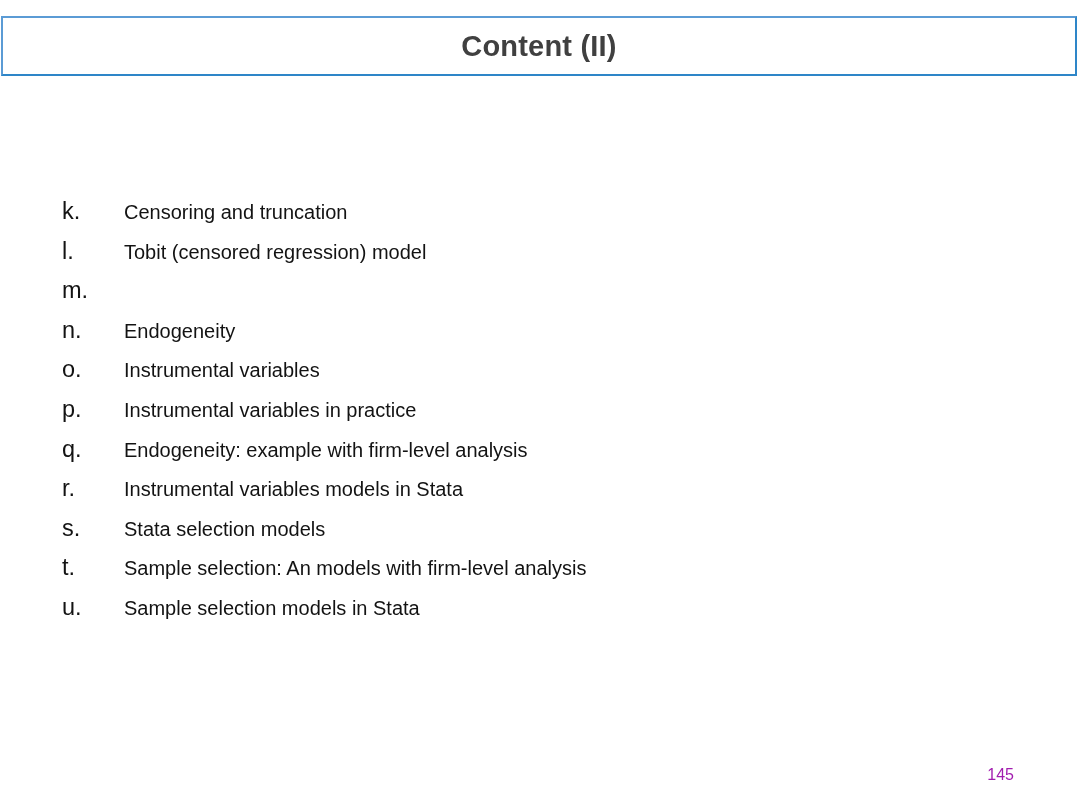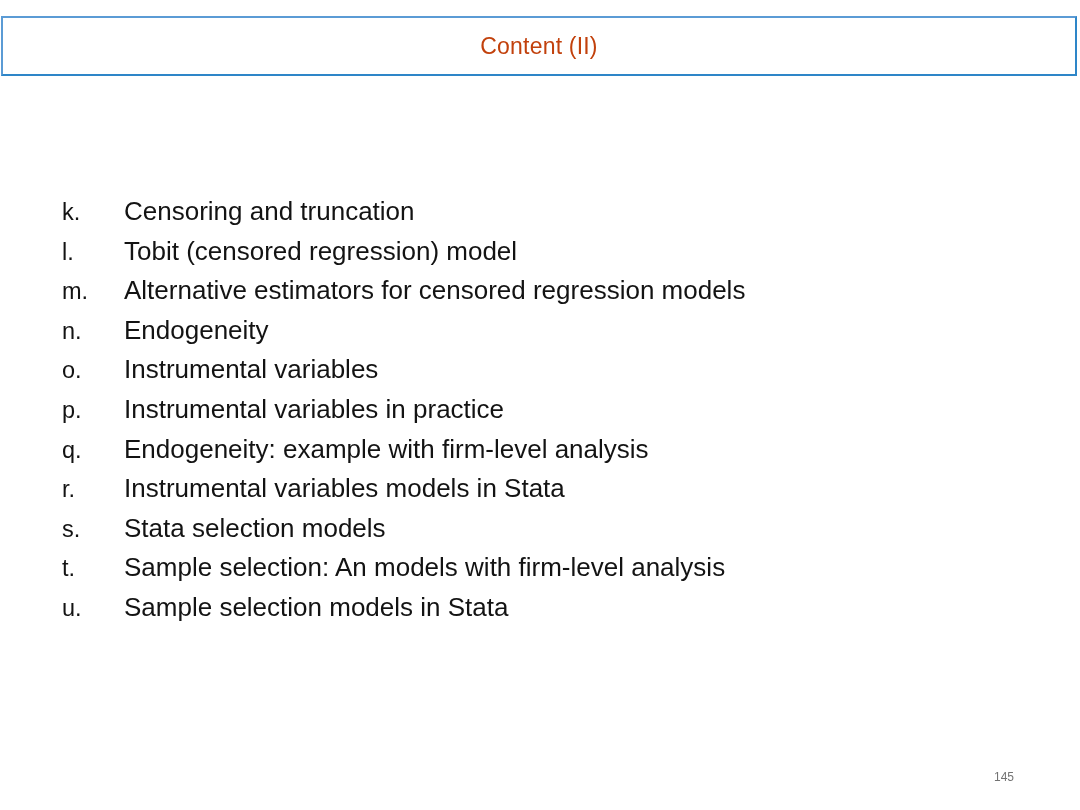"Content (II)" .title-text { color: #c2410c -> #404040; font-size: 23px -> 29px; font-weight: 400 -> 700 }
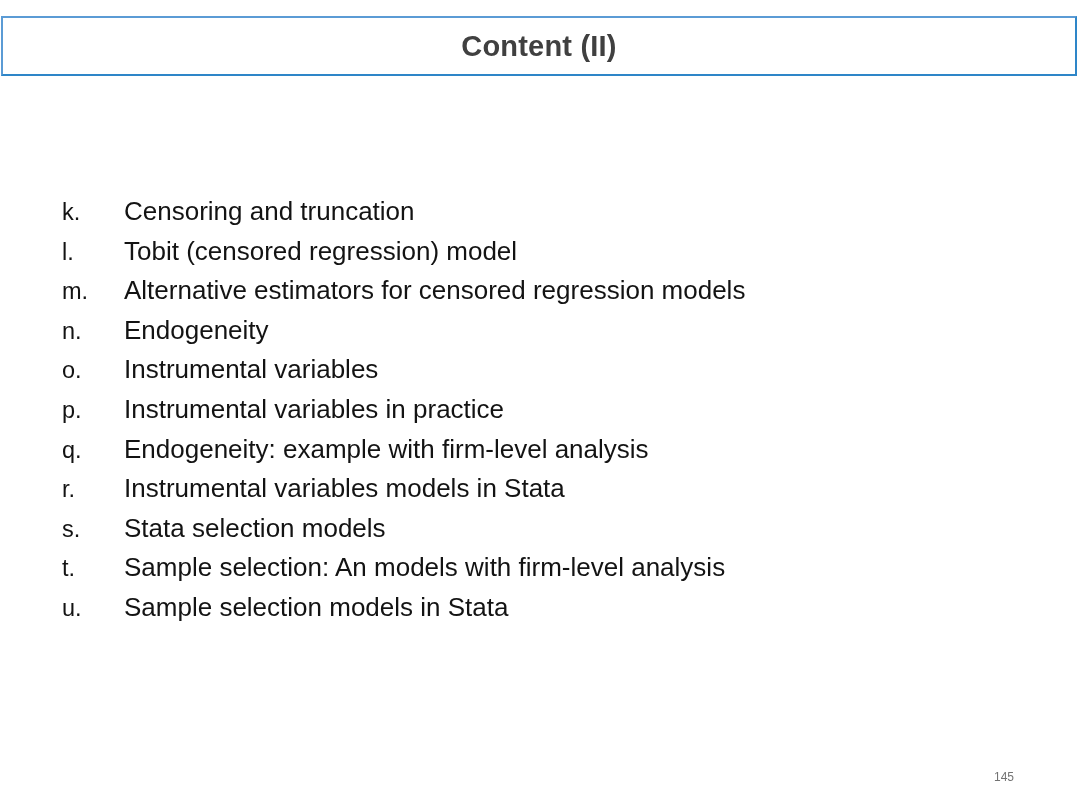"Censoring and truncation" .item-text { font-size: 26px -> 20px }
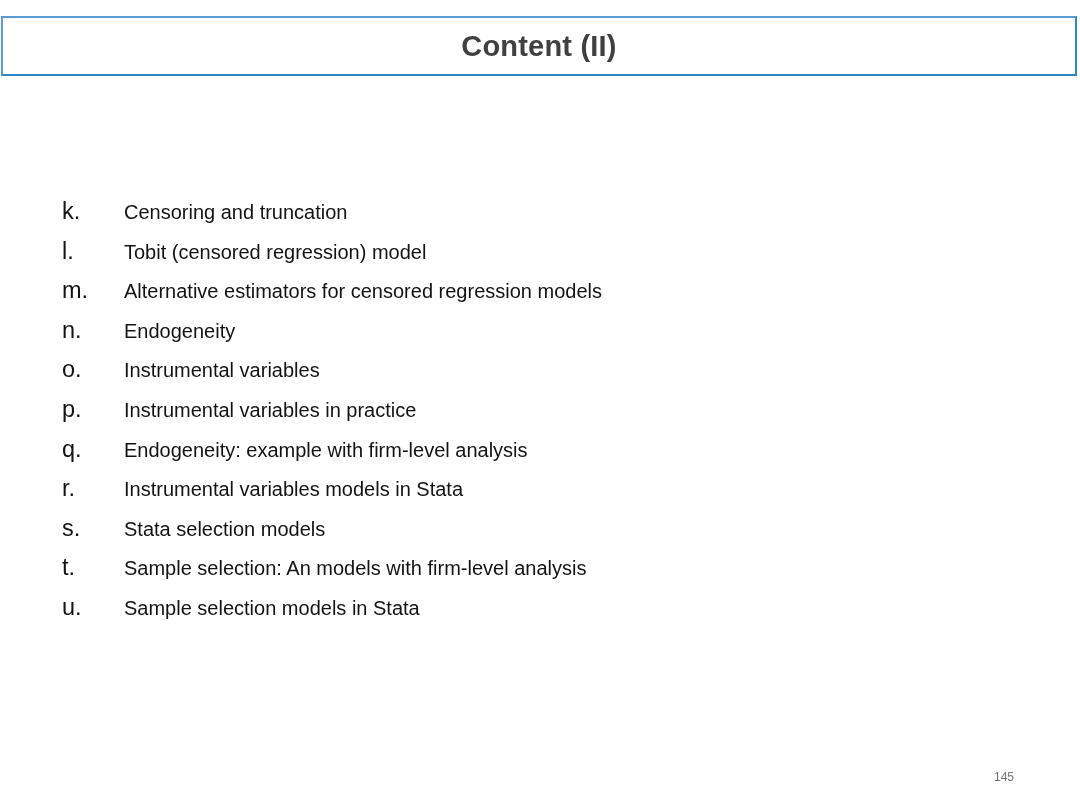"Alternative estimators for censored" span.item-text { html: <span>Alternative estimators for censored regression models</span> -> none }
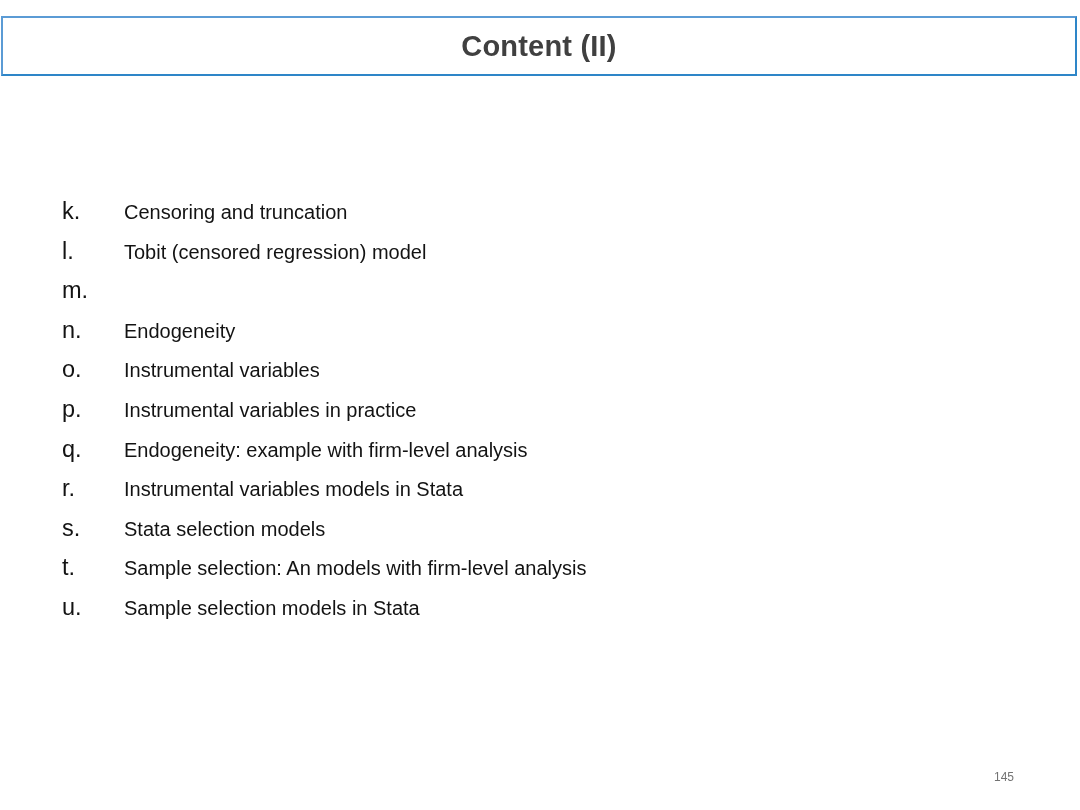"145" .page-number { color: #737373 -> #a21caf; font-size: 12px -> 16px }
